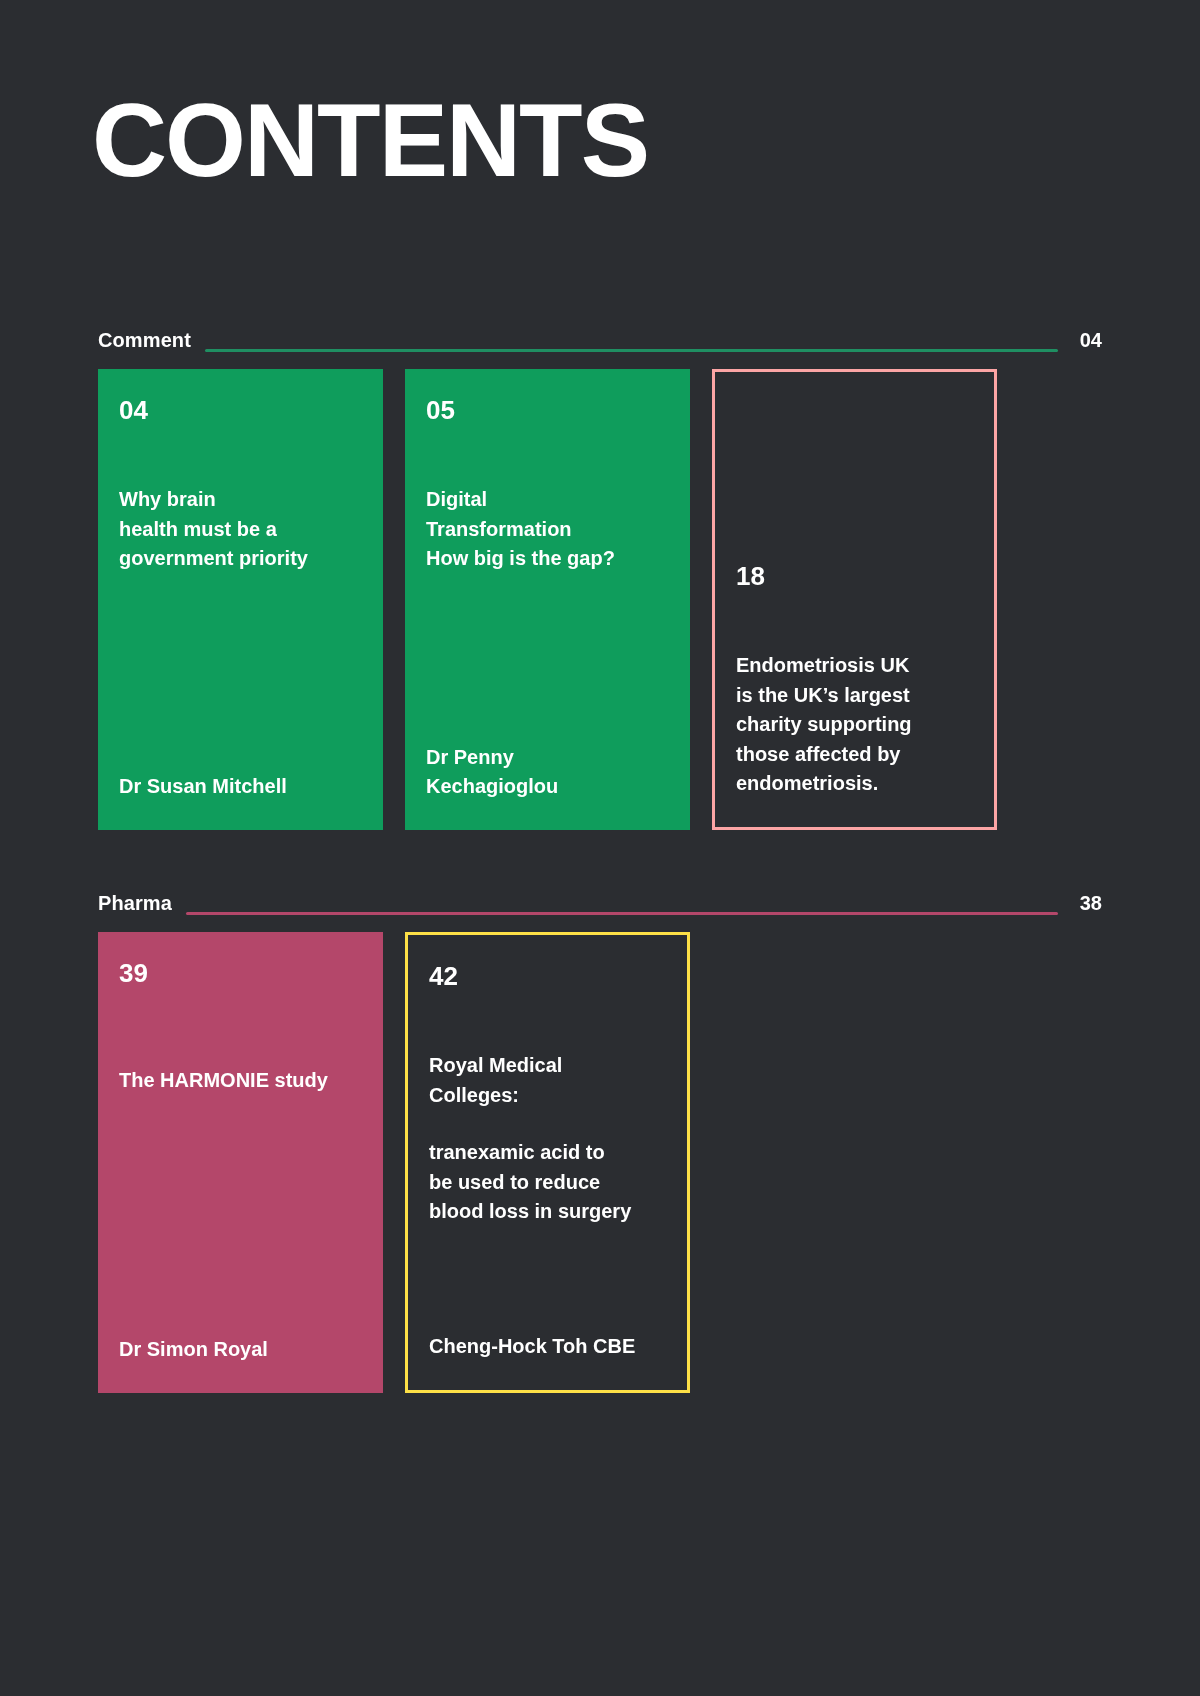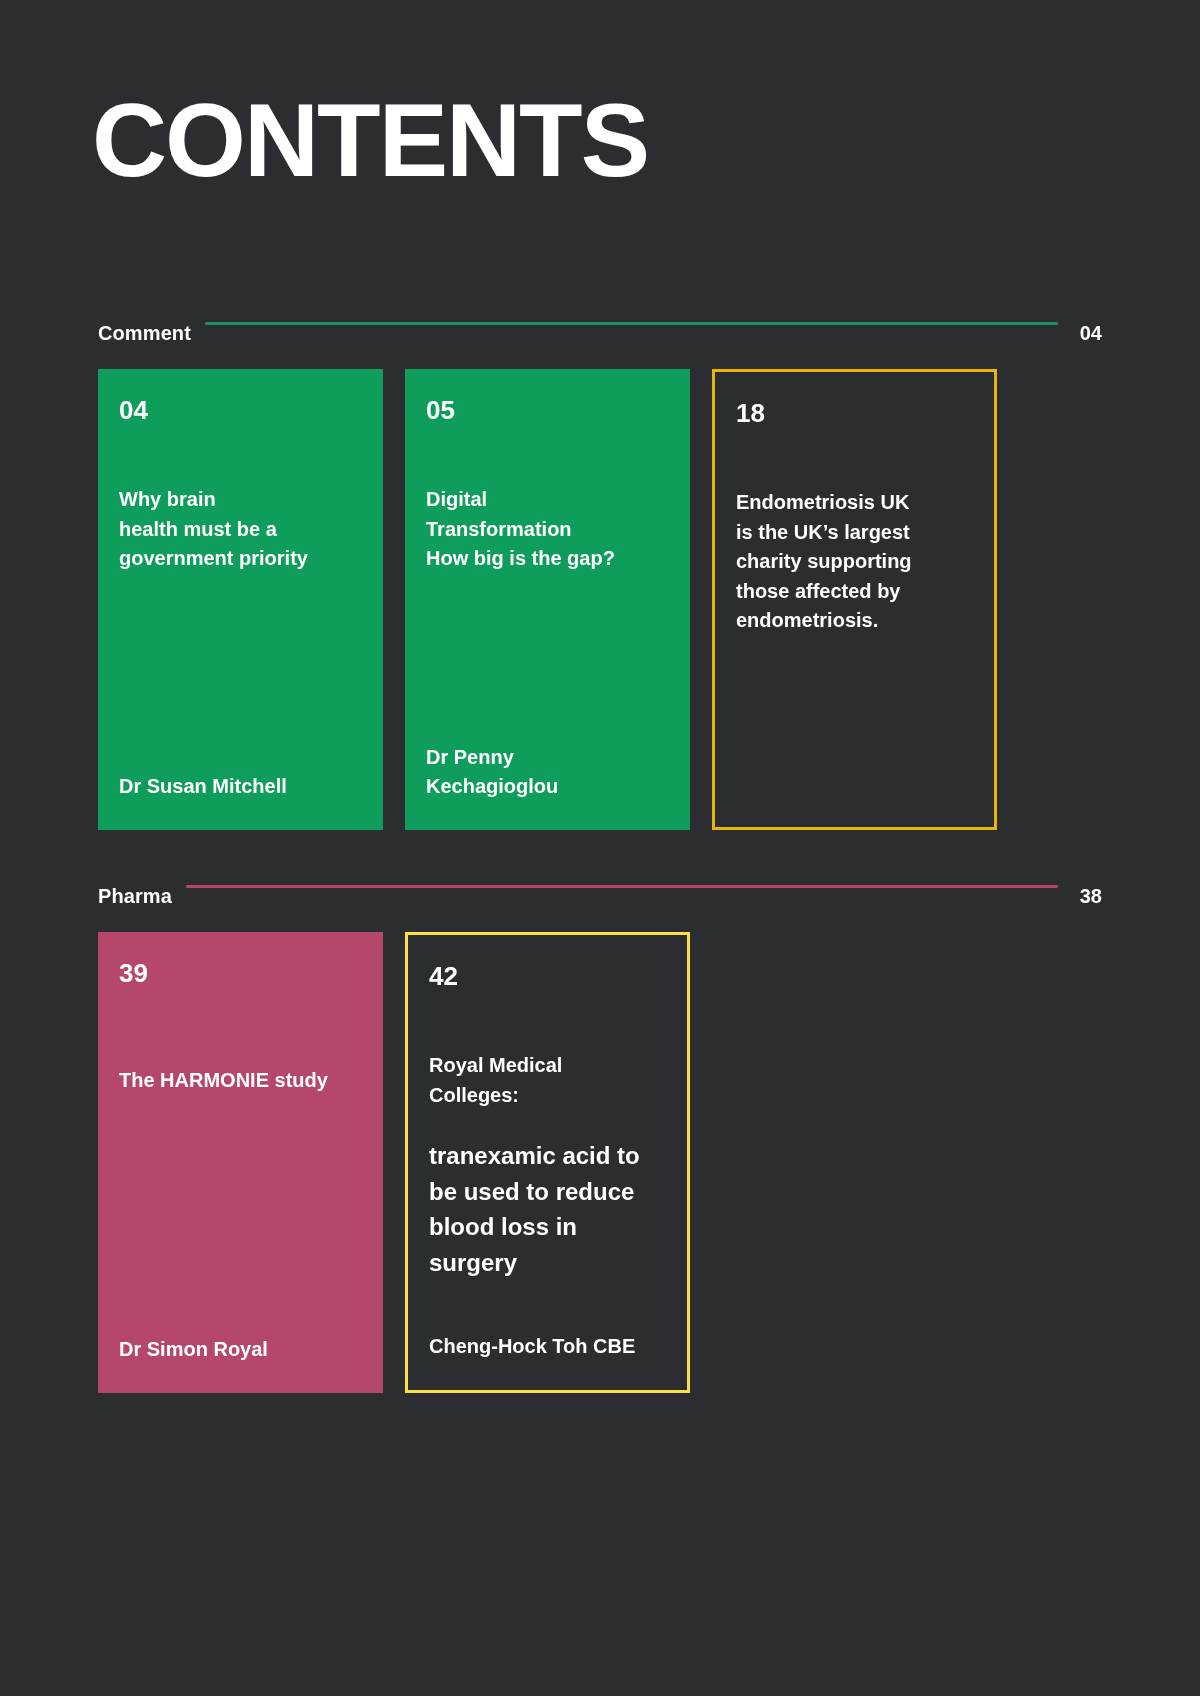"Comment" .section-header { align-items: flex-start -> flex-end }
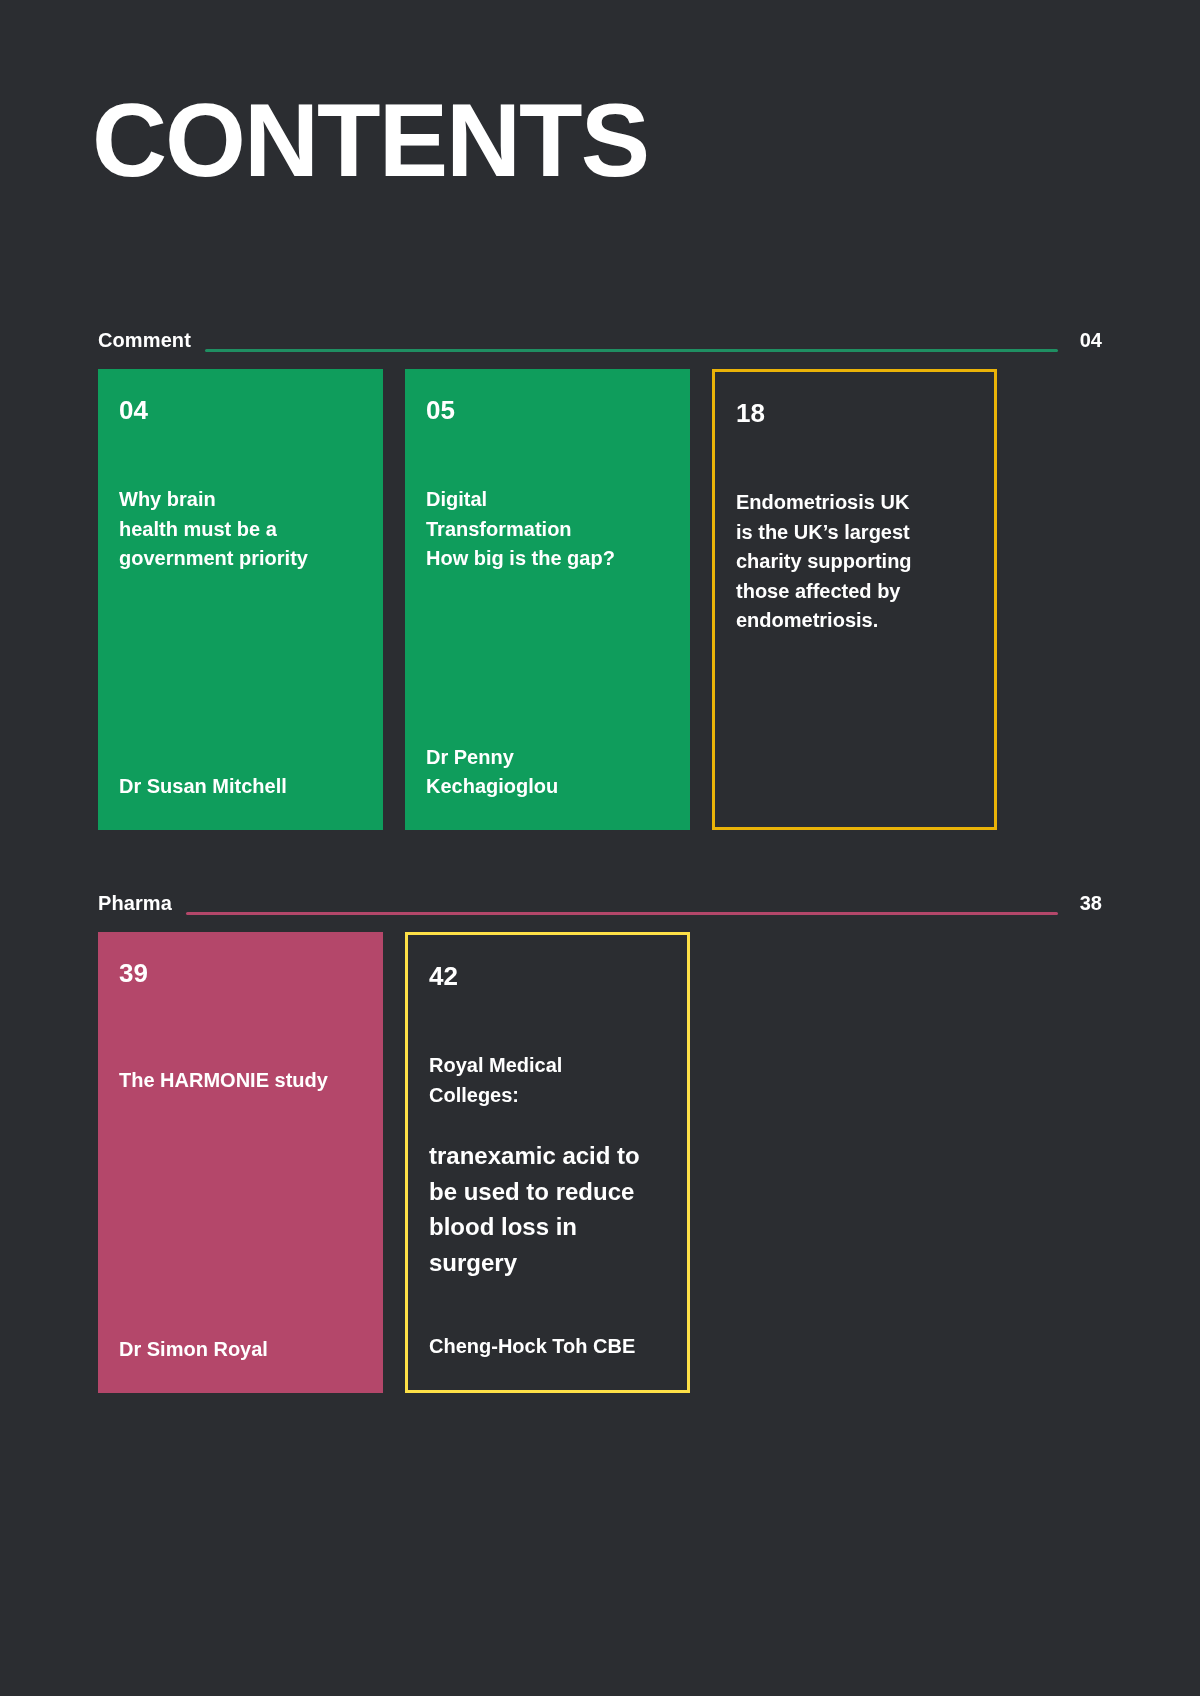"18" .card.green-outline { border: 3px solid #eab308 -> 3px solid #fca5a5; justify-content: none -> flex-end }
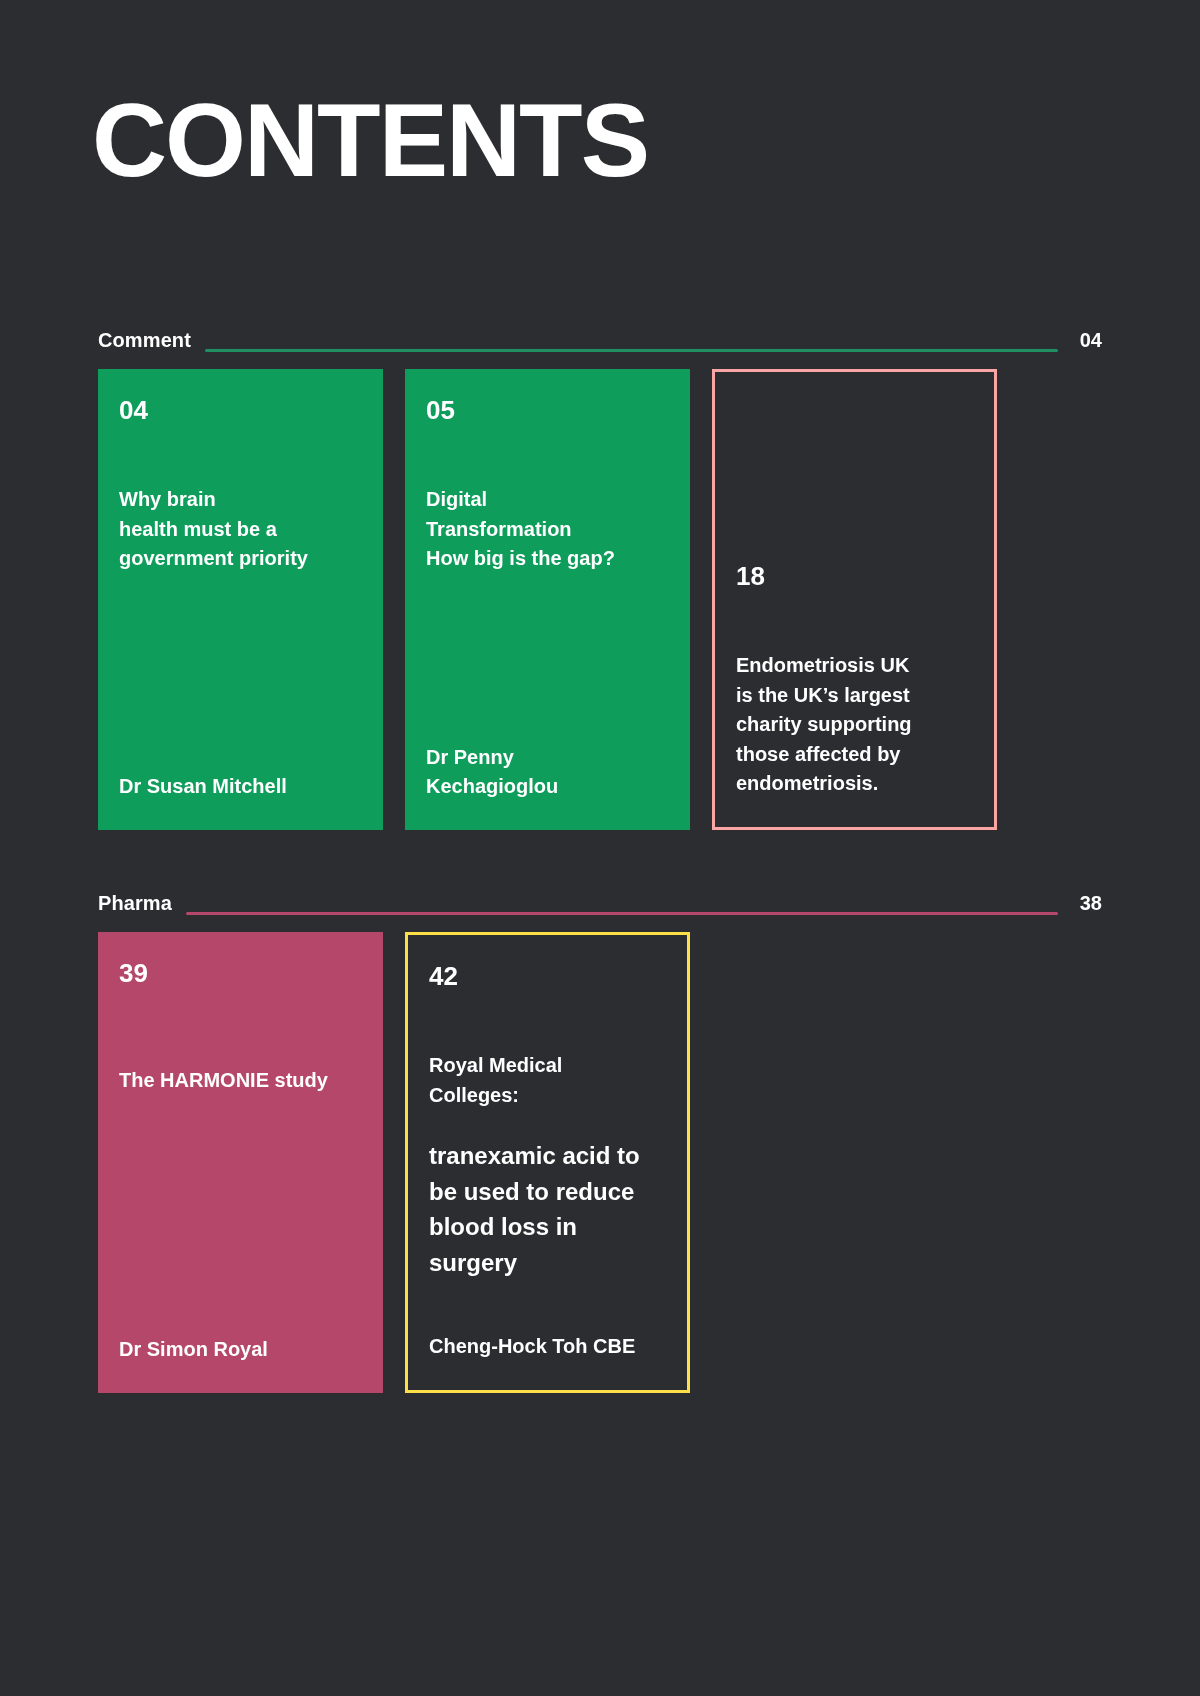"tranexamic acid to" .card-subtitle { font-size: 24px -> 20px }
